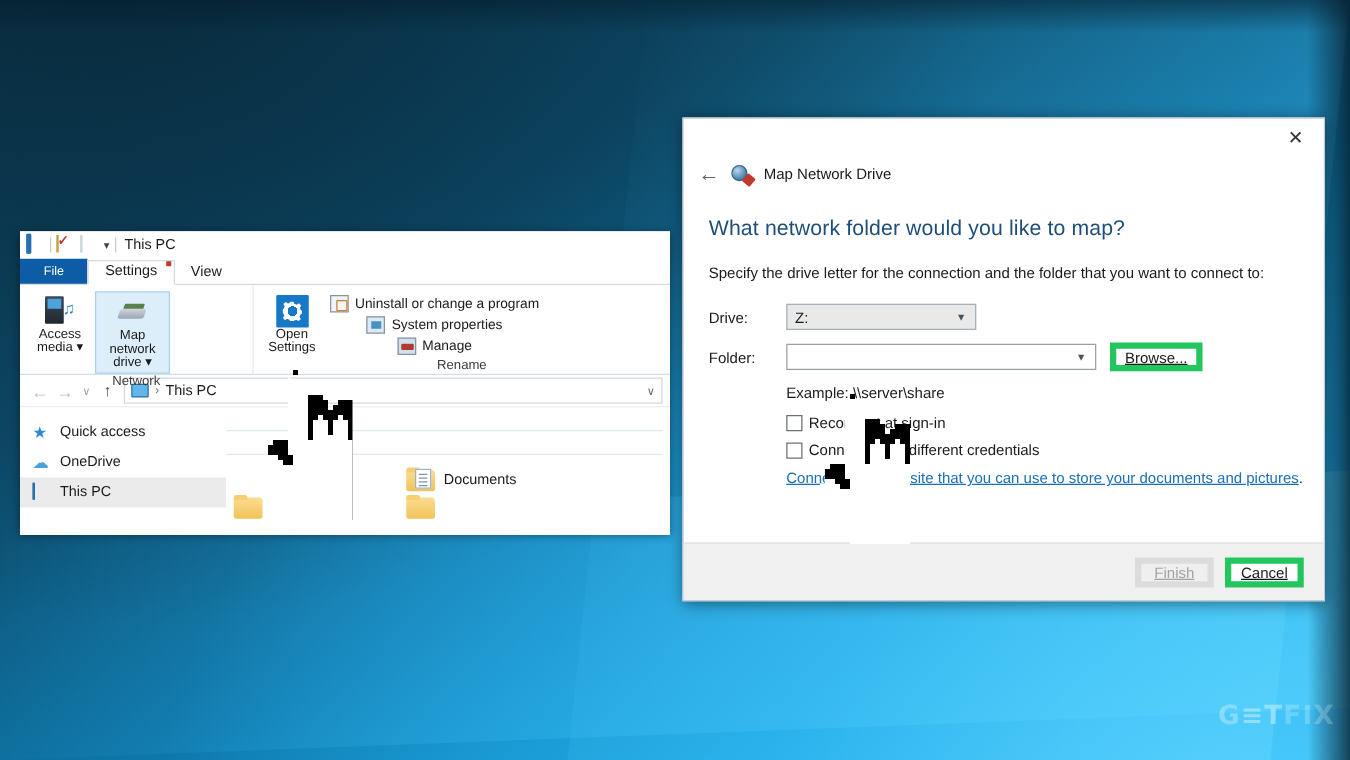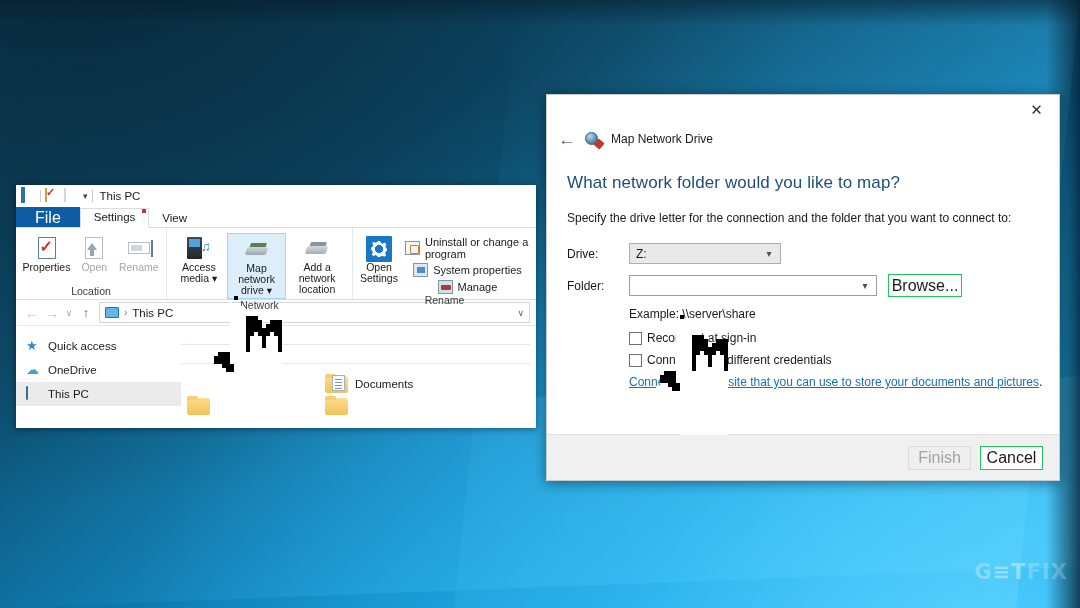"File" .tab-file { font-size: 16px -> 10px }
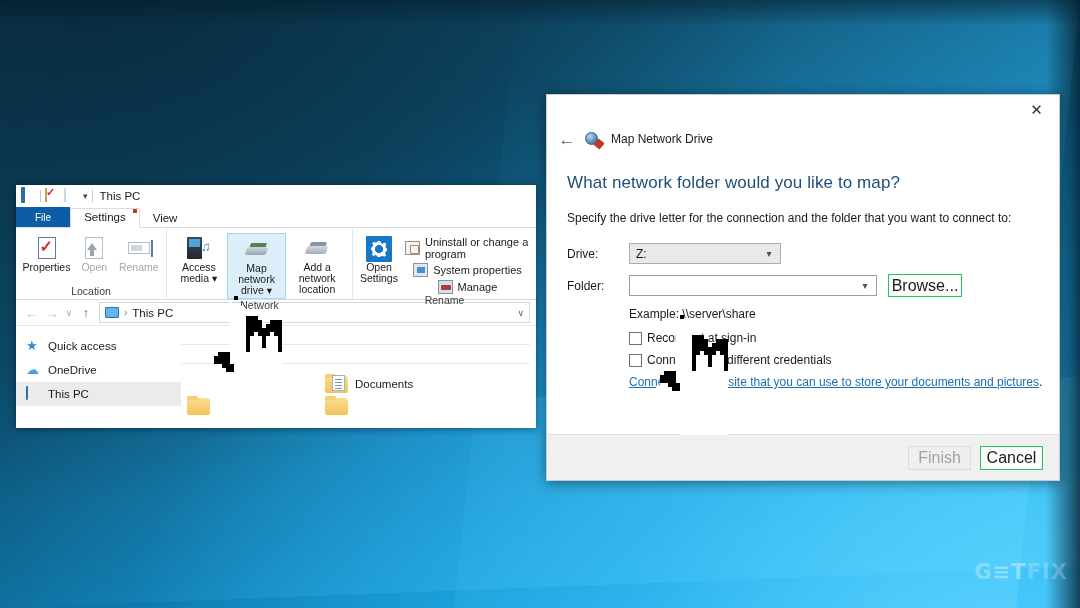"Properties" div.rgroup { html: <div> <div> <div> <div> <div></div> </div> <div>Properties</div> </div> <div> <div> <div></div> <div></div> </div> <div>Open</div> </div> <div> <div> <div></div> </div> <div>Rename</div> </div> </div> <div>Location</div> </div> -> none }
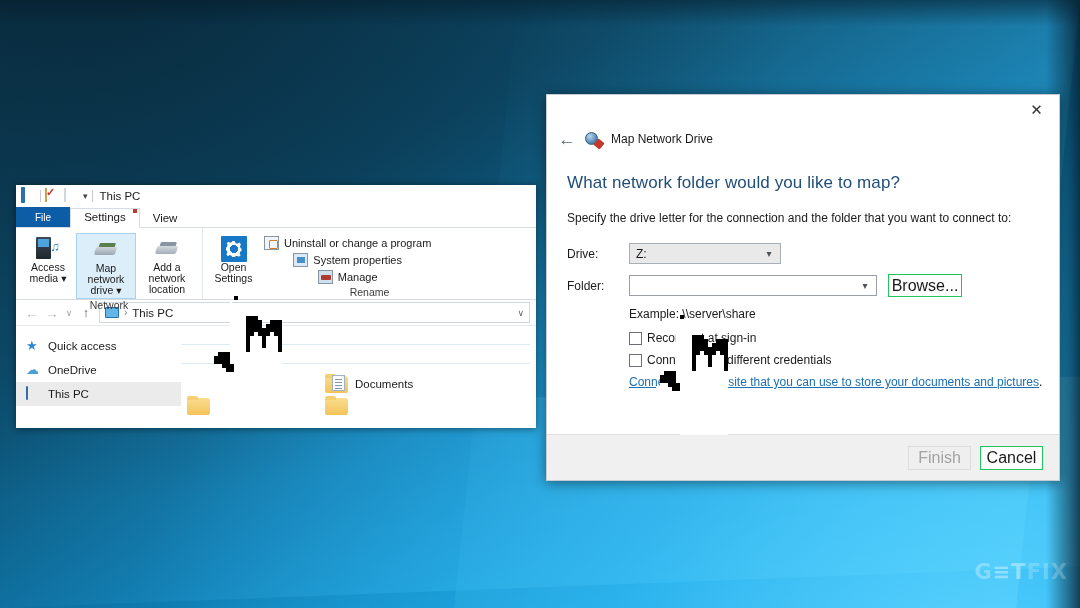"Add a network location" div.rbig { html: <div> <div> <div> <span></span> <span></span> </div> </div> <div>Add a network location</div> </div> -> none }
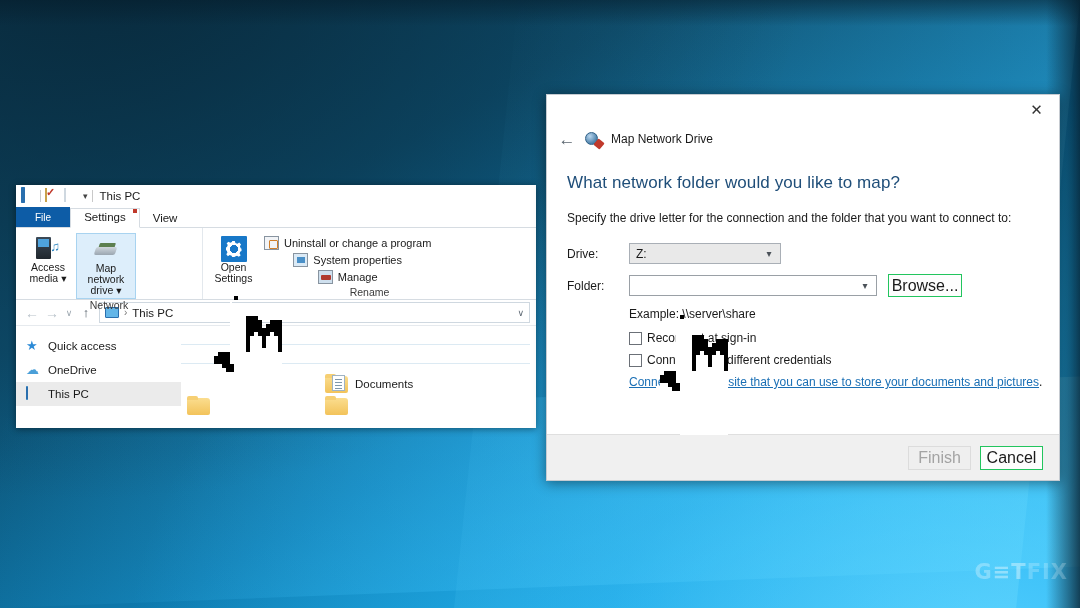"Browse..." .btn { border: 1px solid #22c55e -> 5px solid #22c55e; font-size: 16px -> 12px; text-decoration: none -> underline }
